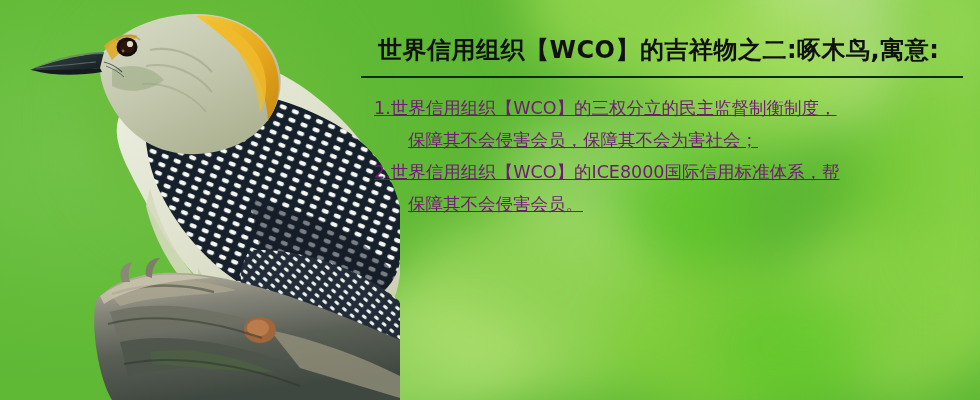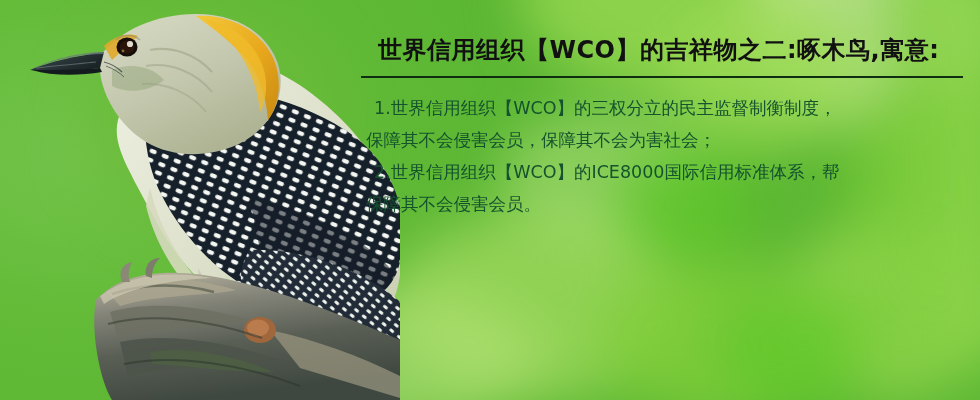"1.世界信用组织【WCO】的三权分立的民主监督制衡制度，" .para { color: #14532d -> #701a75; text-decoration: none -> underline }
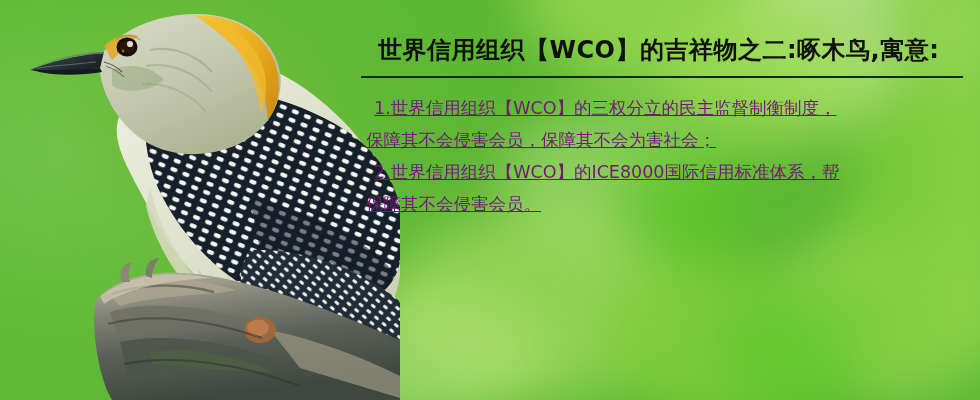"保障其不会侵害会员，保障其不会为害社会；" .para .l2 { margin-left: none -> 42px }
